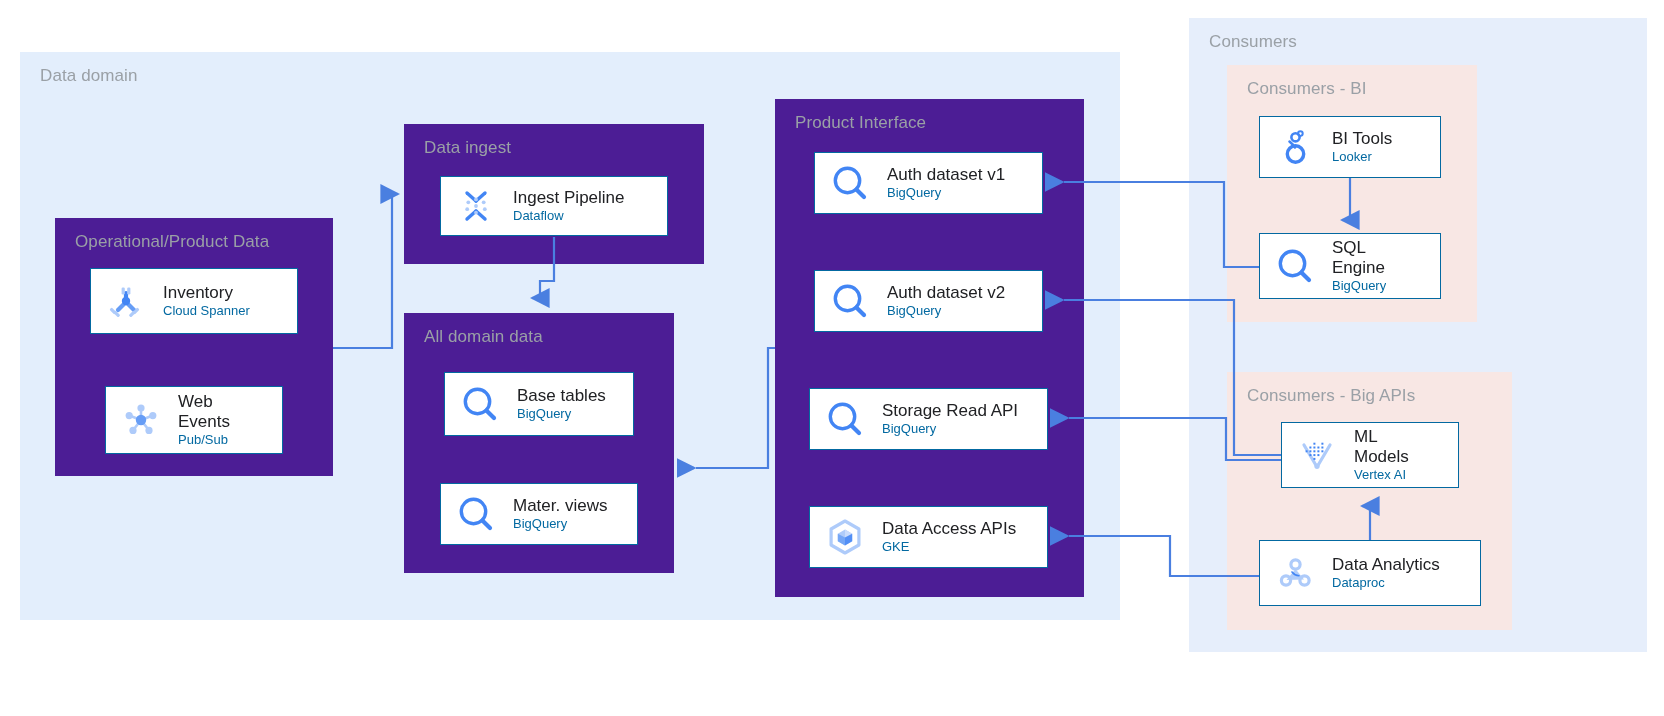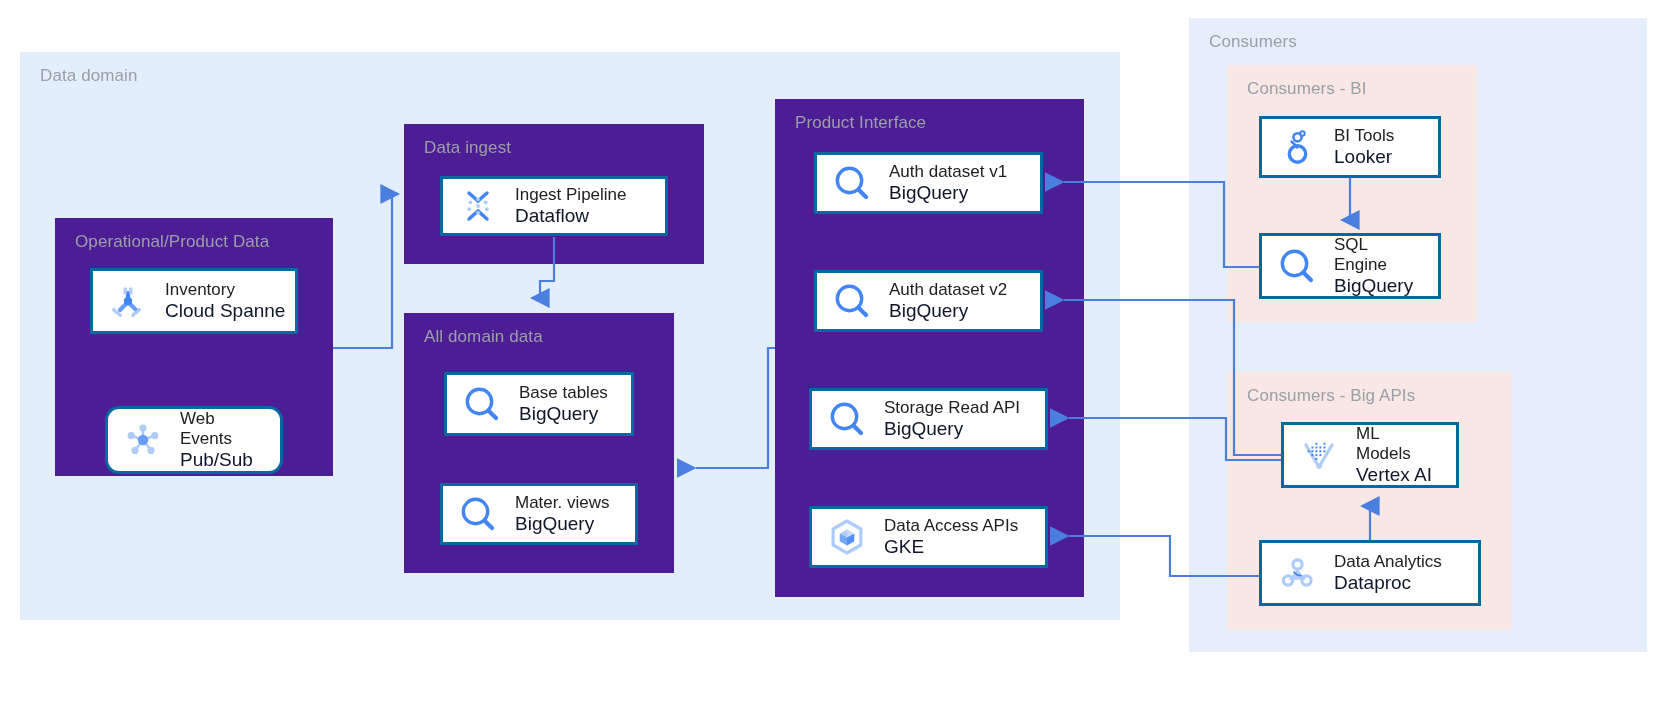"BI Tools" .card { border: 3px solid #0369a1 -> 1px solid #0369a1 }
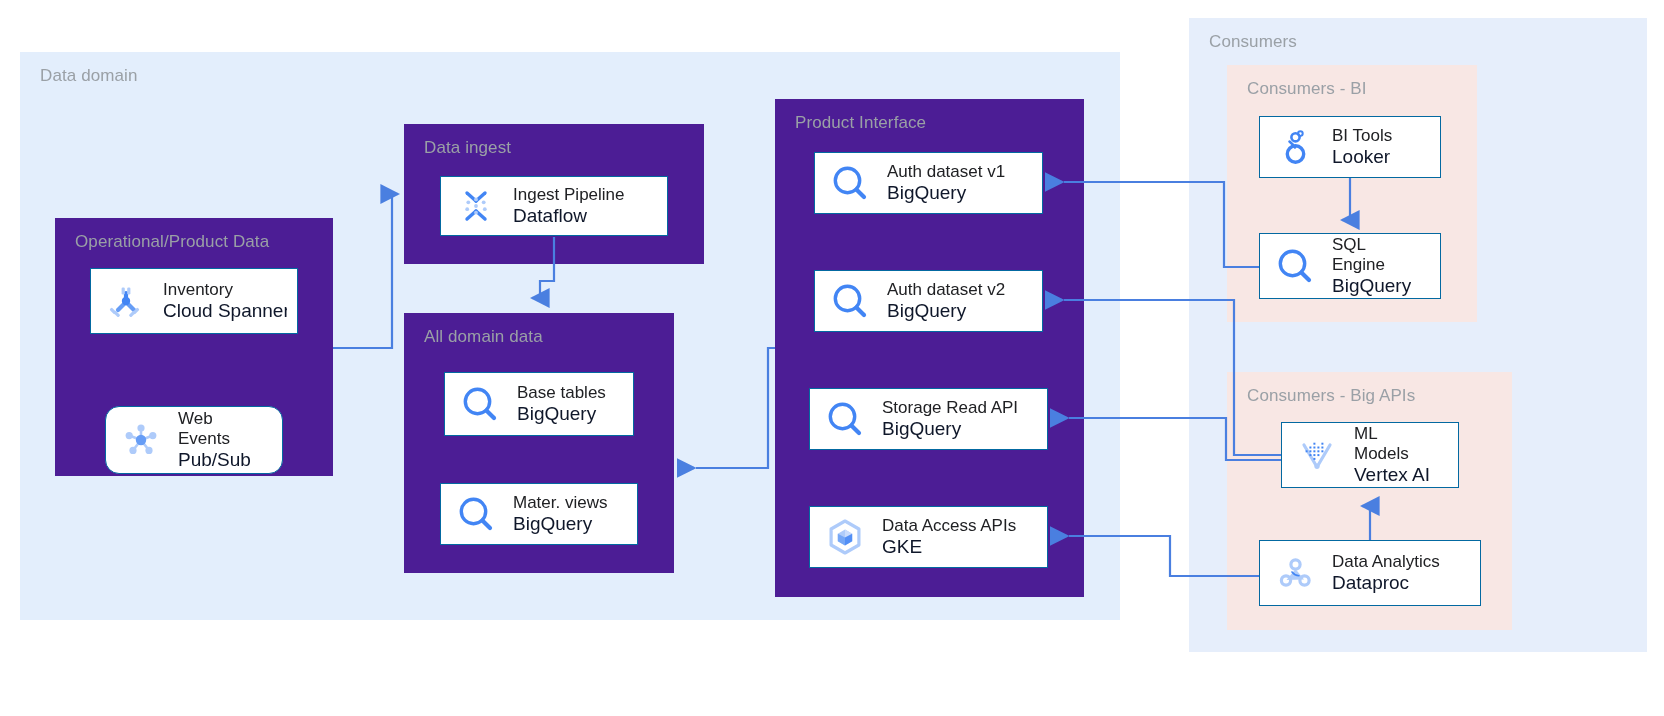"Looker" .card .sub { color: #0f172a -> #0369a1; font-size: 19px -> 13px }
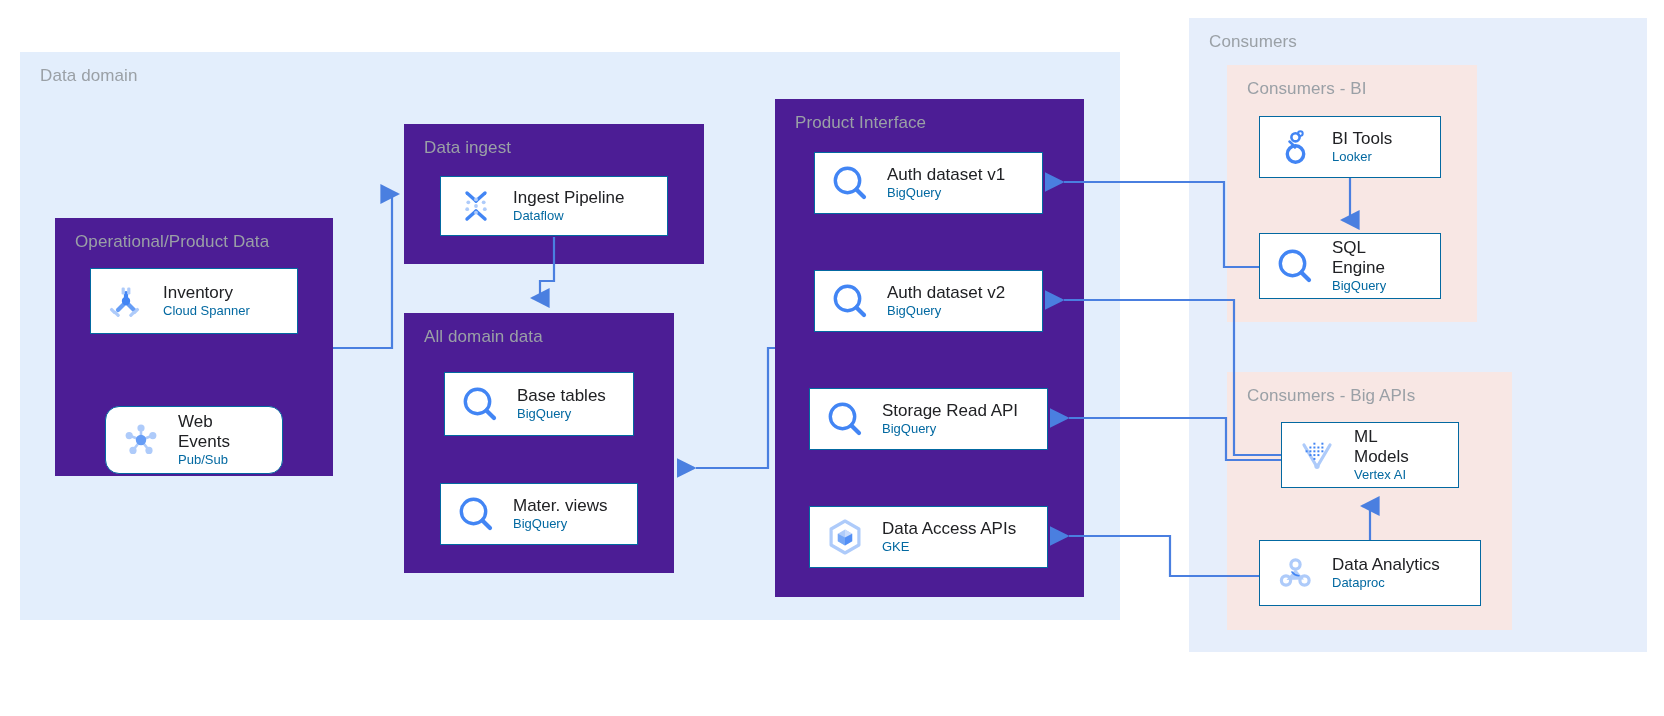"Web" div.card { border-radius: 14px -> none; top: 406px -> 386px }
